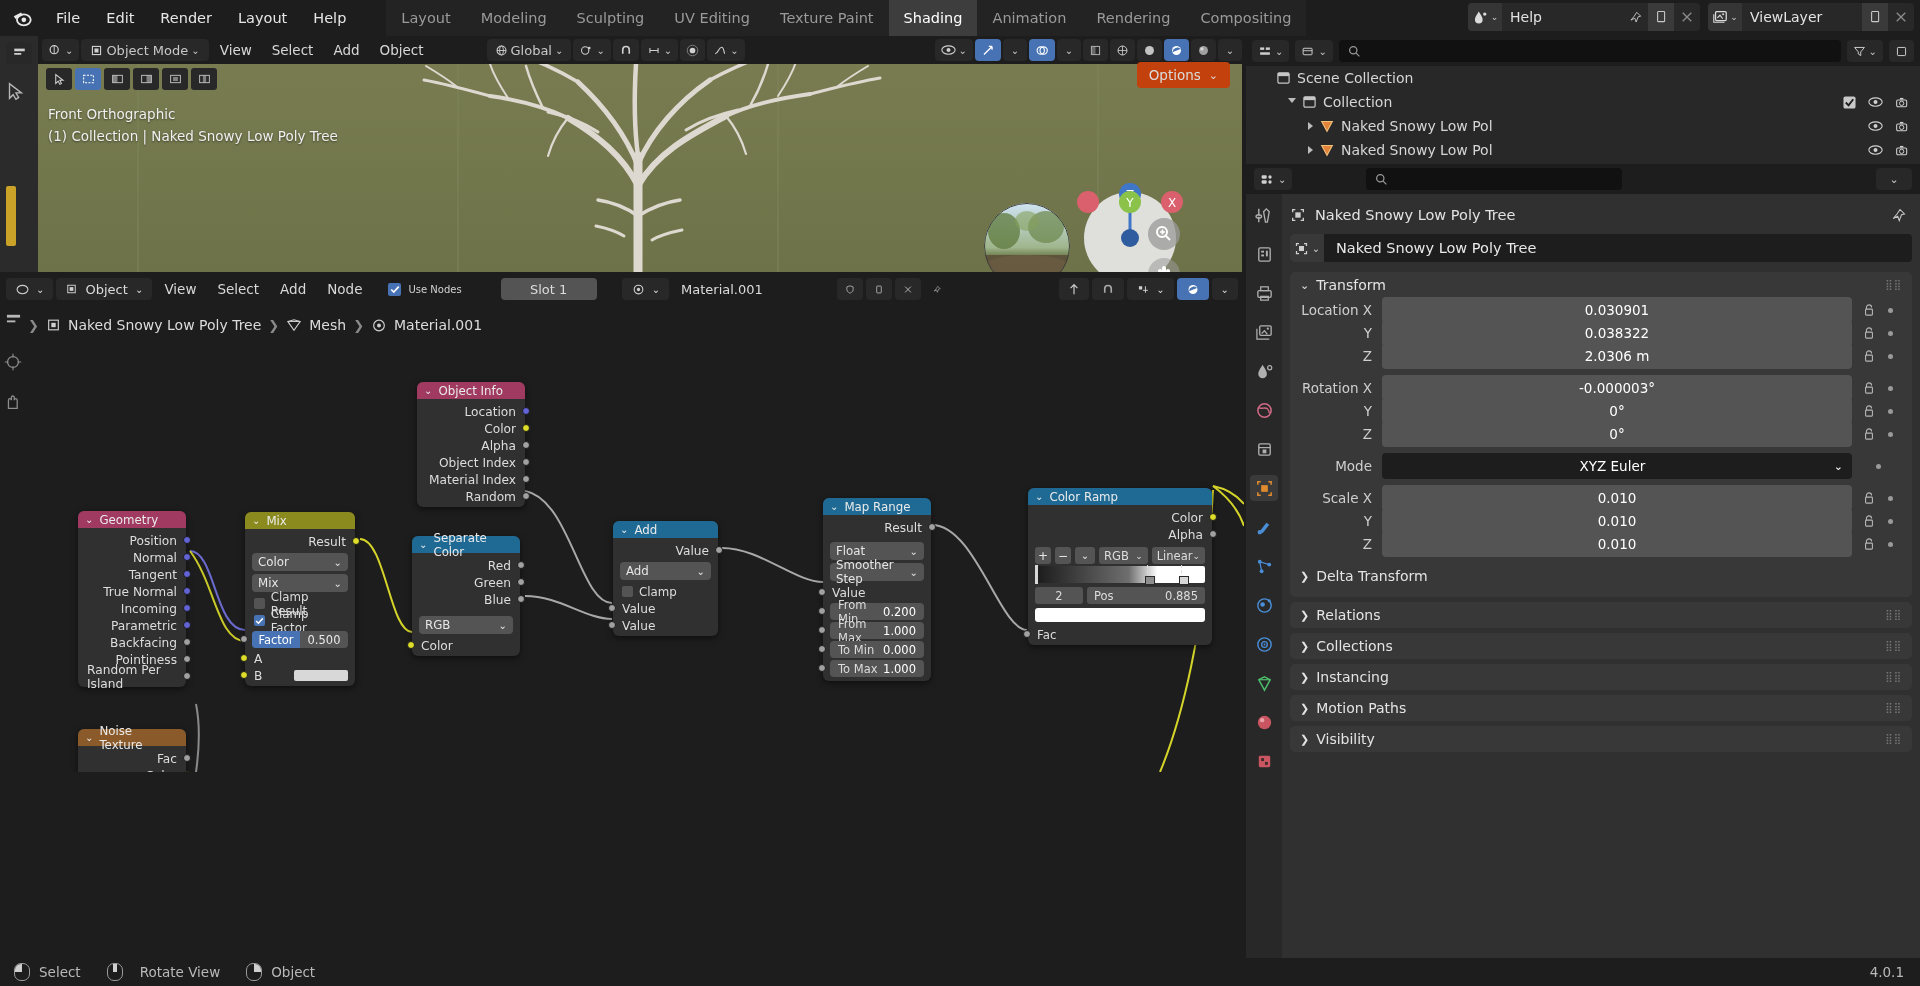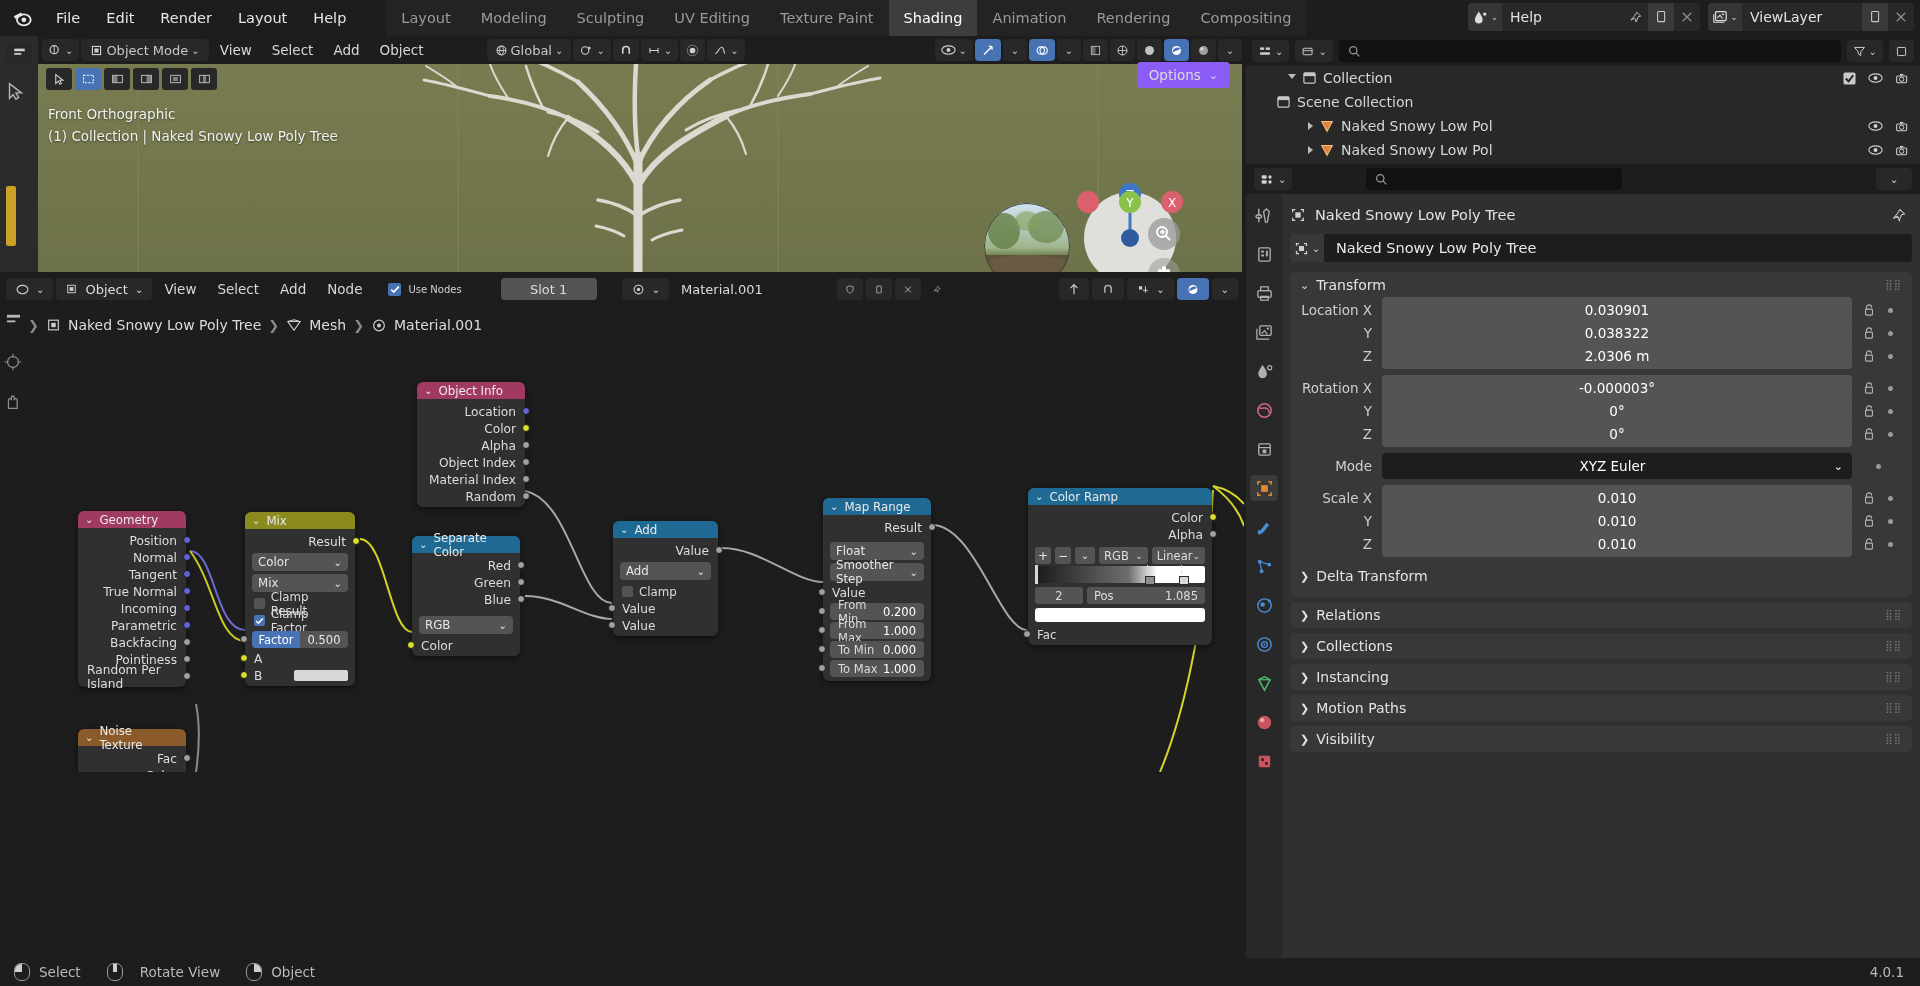"Options" .options-pill { background: #8b5cf6 -> #c2410c }
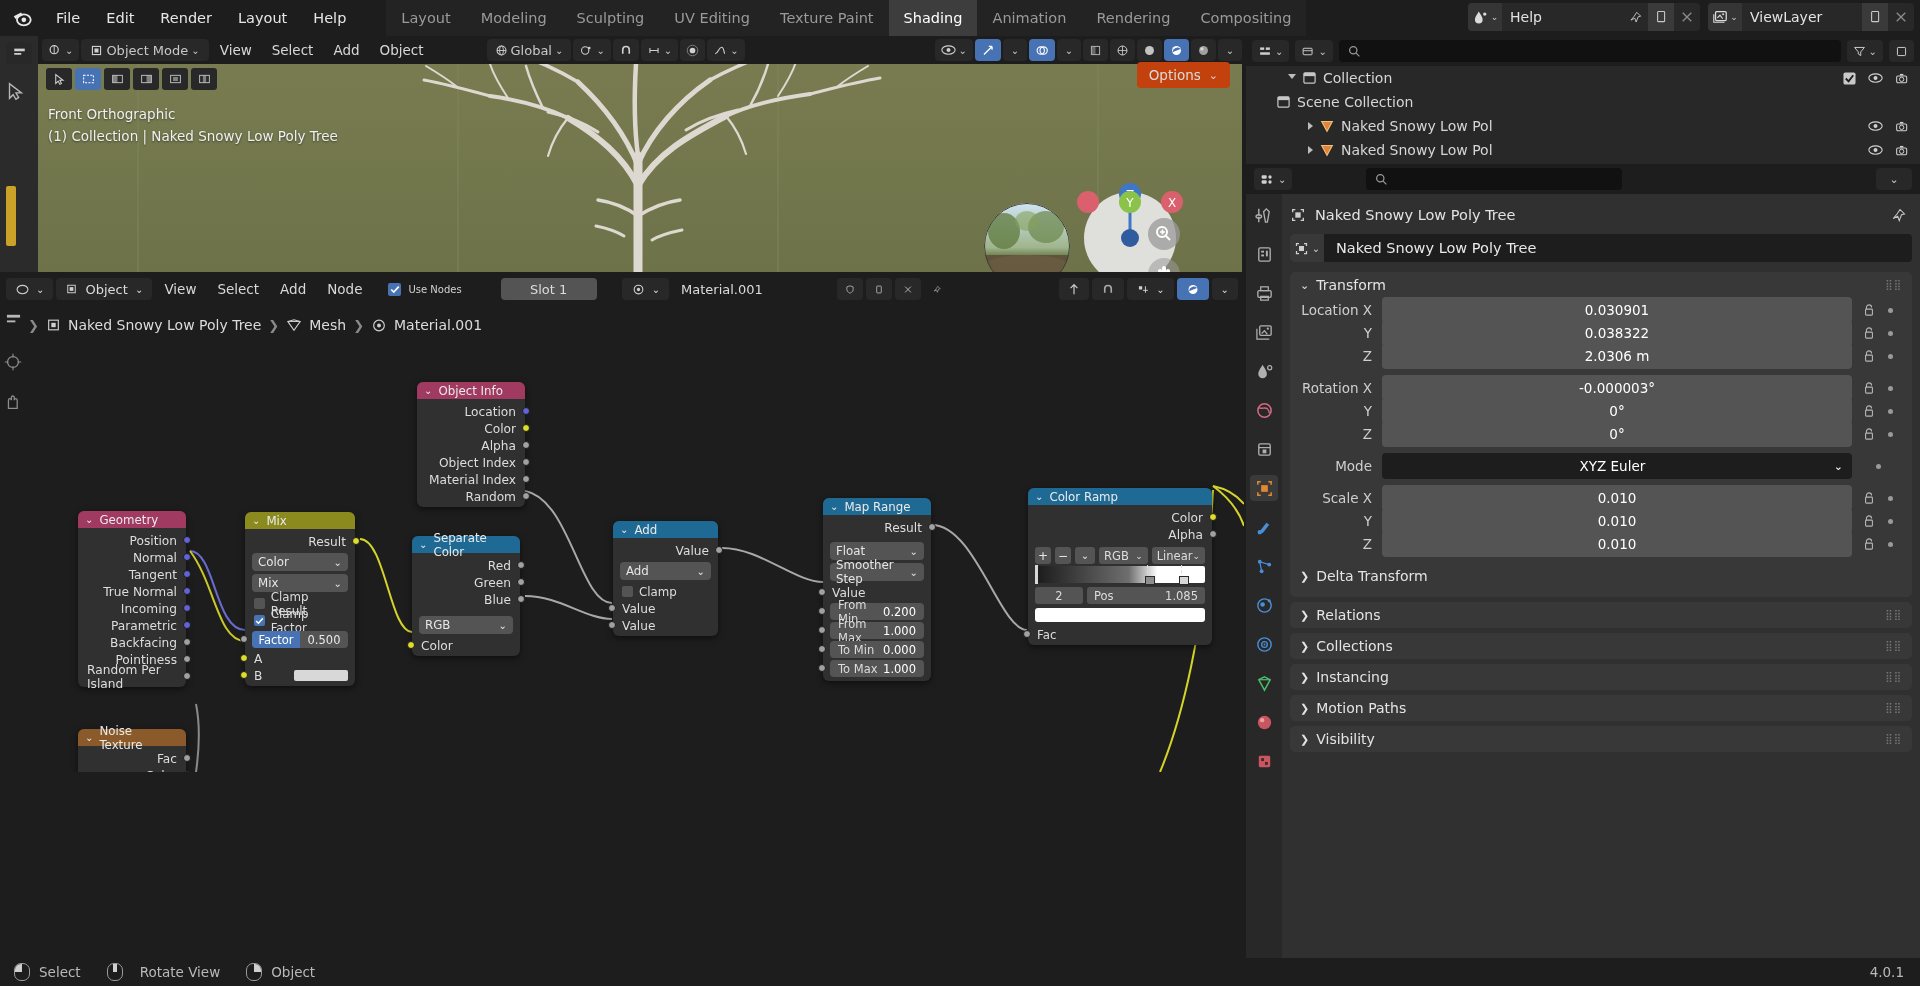"Collection" div.ol-row { order: before "Scene Collection" -> after "Scene Collection" }
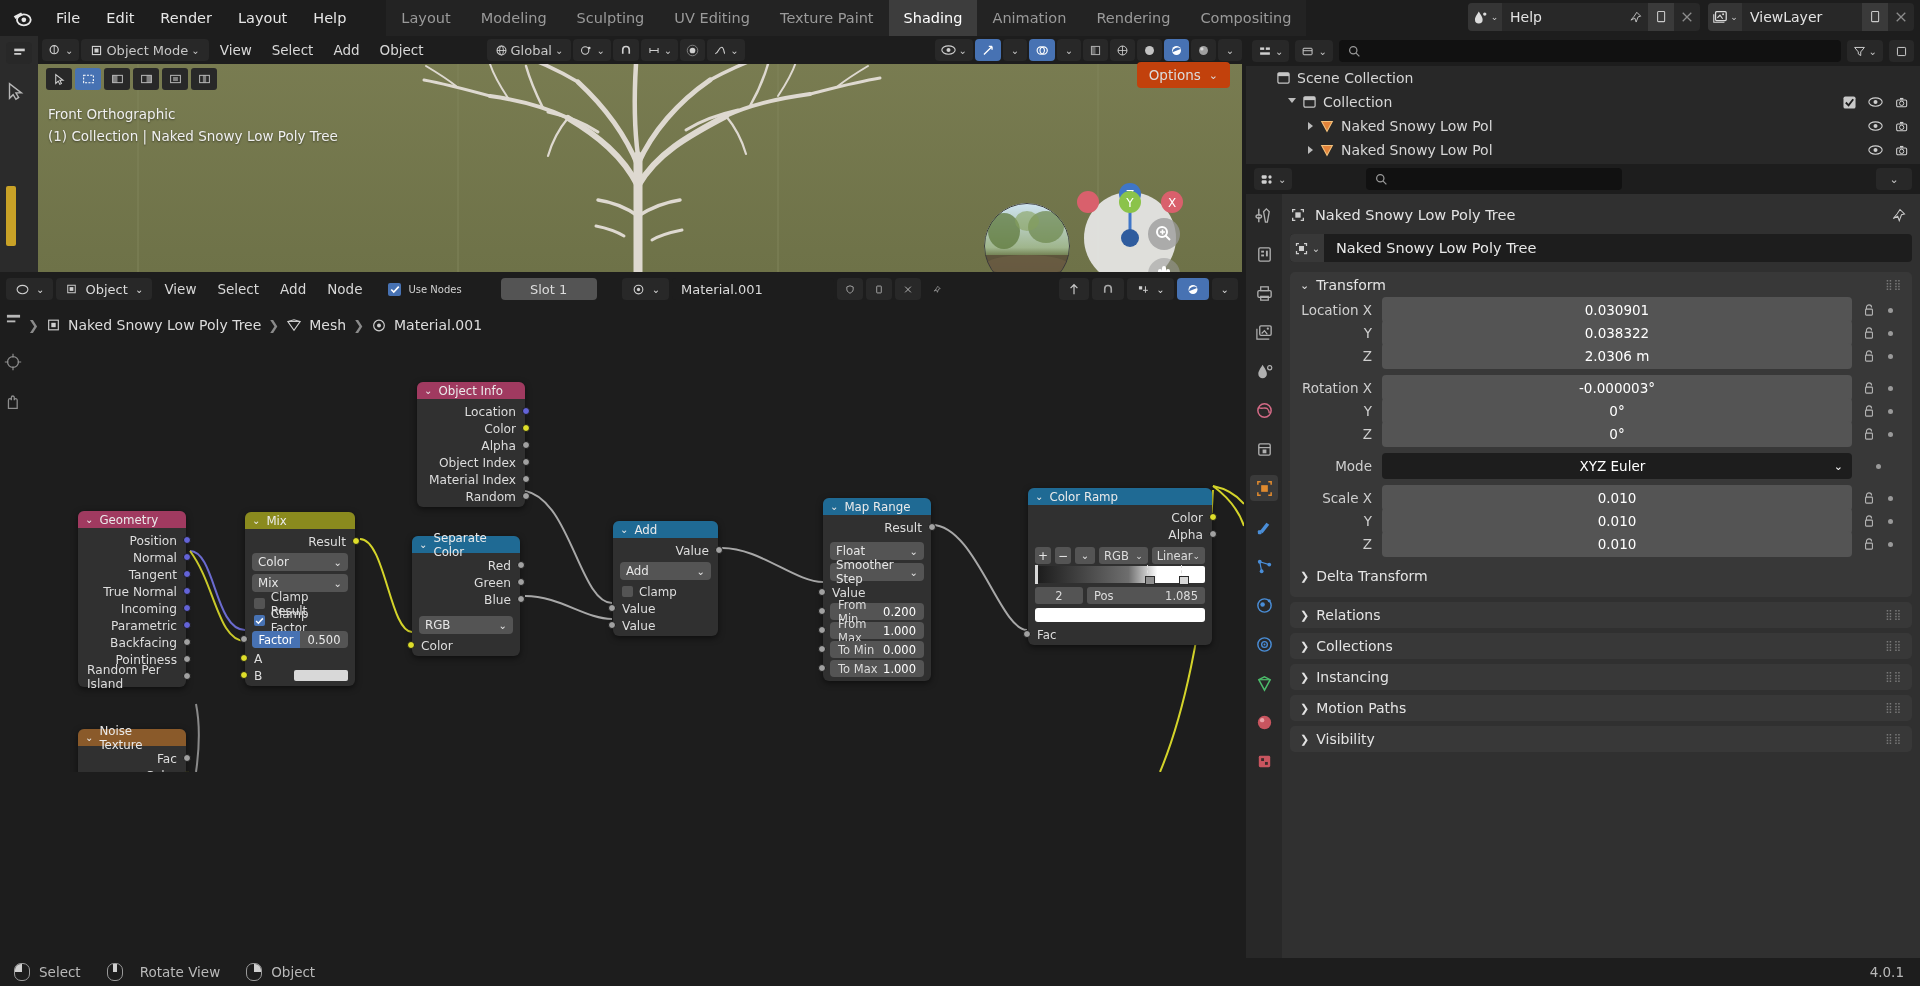"1.085" span { text: 1.085 -> 0.885 }
